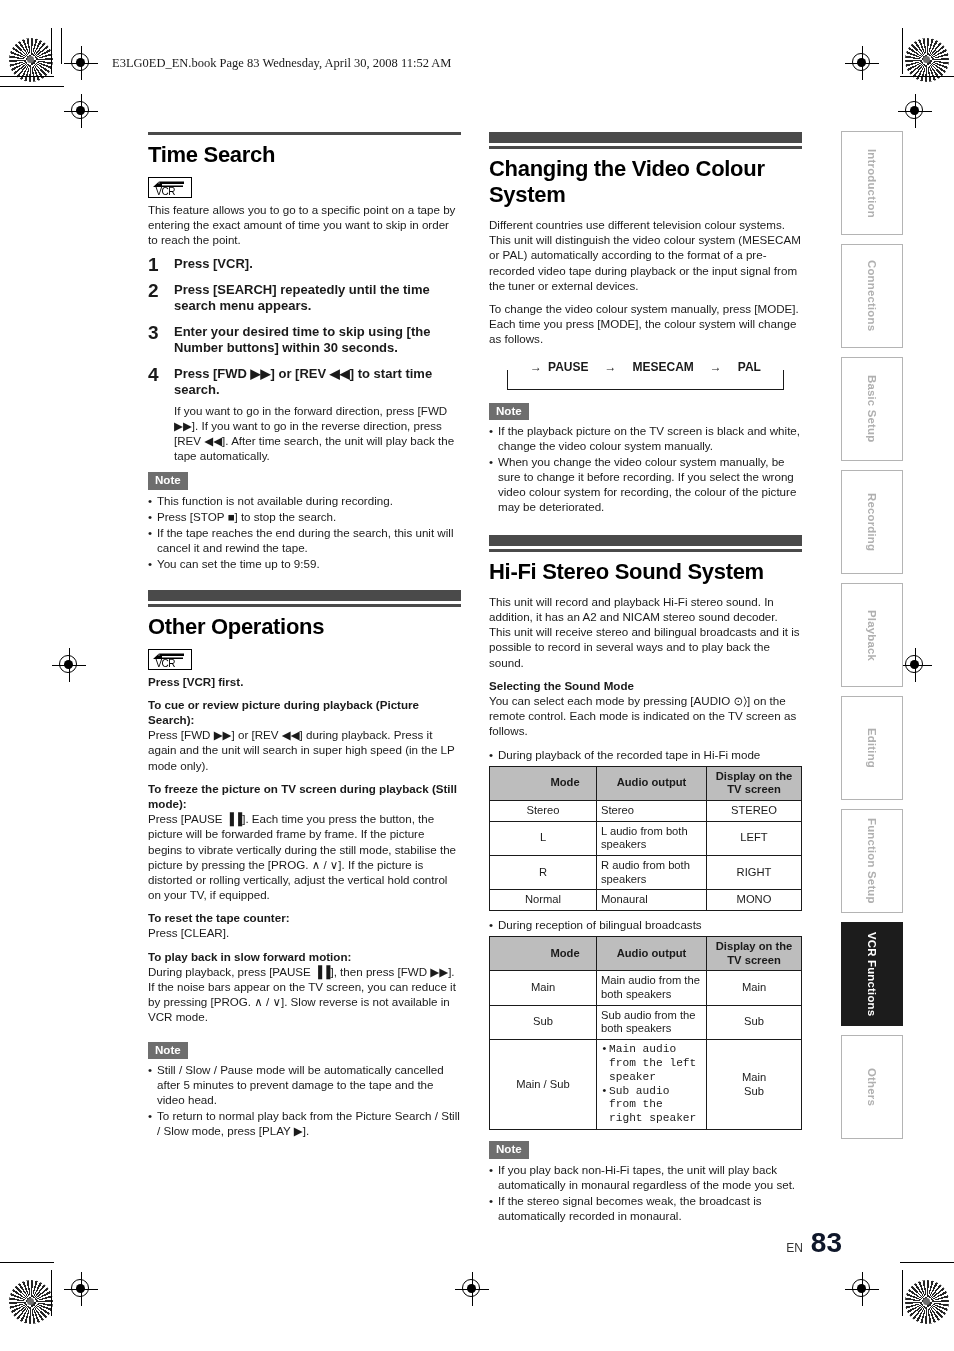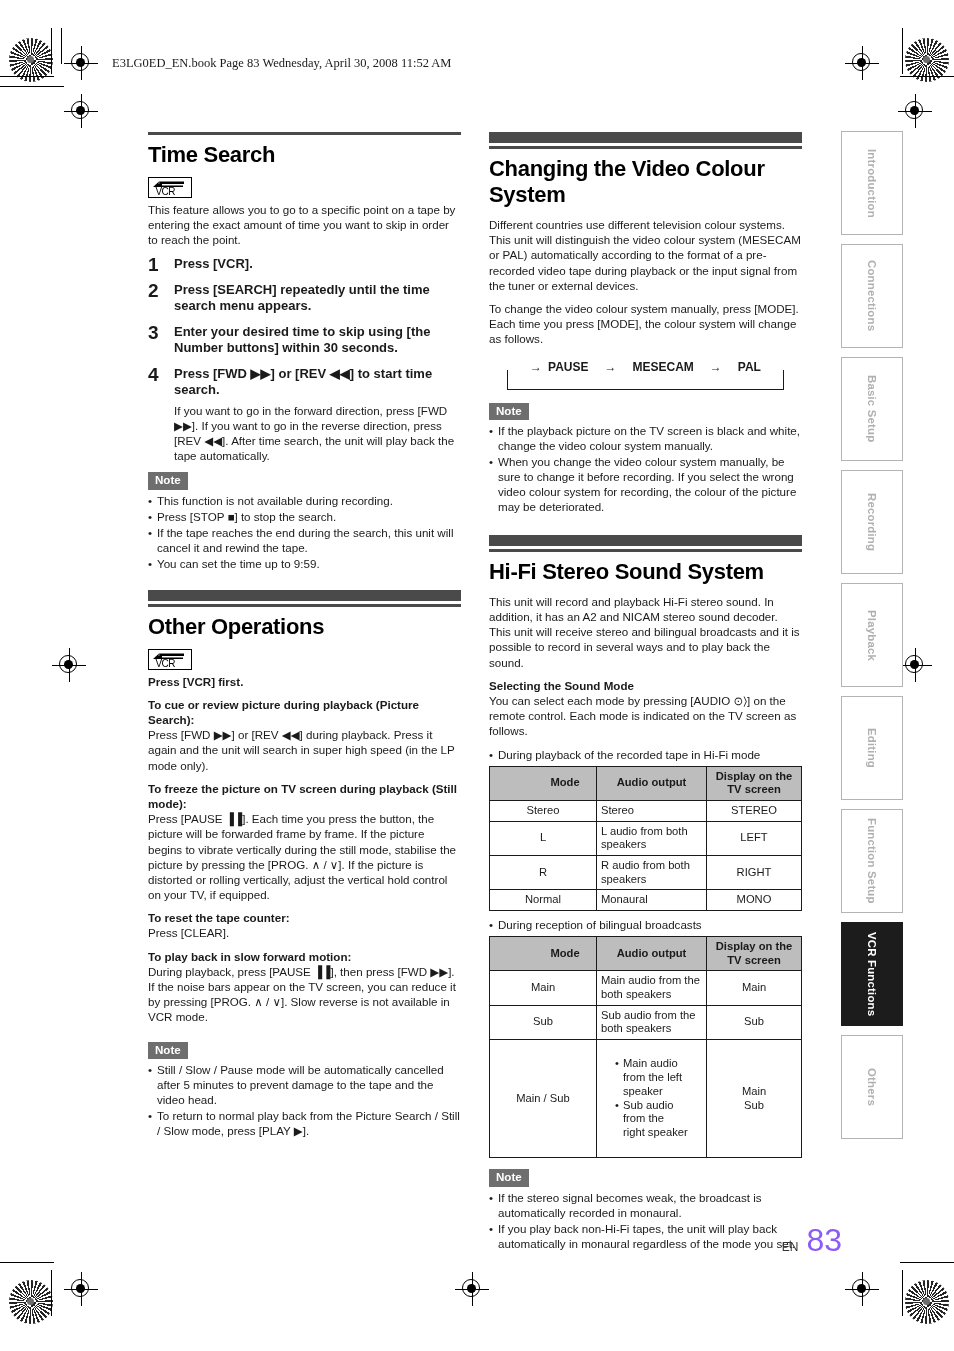"Main audio from the left" table.snd ul.cell { font-family: none -> Liberation Mono, monospace; margin: 14px -> 0 }
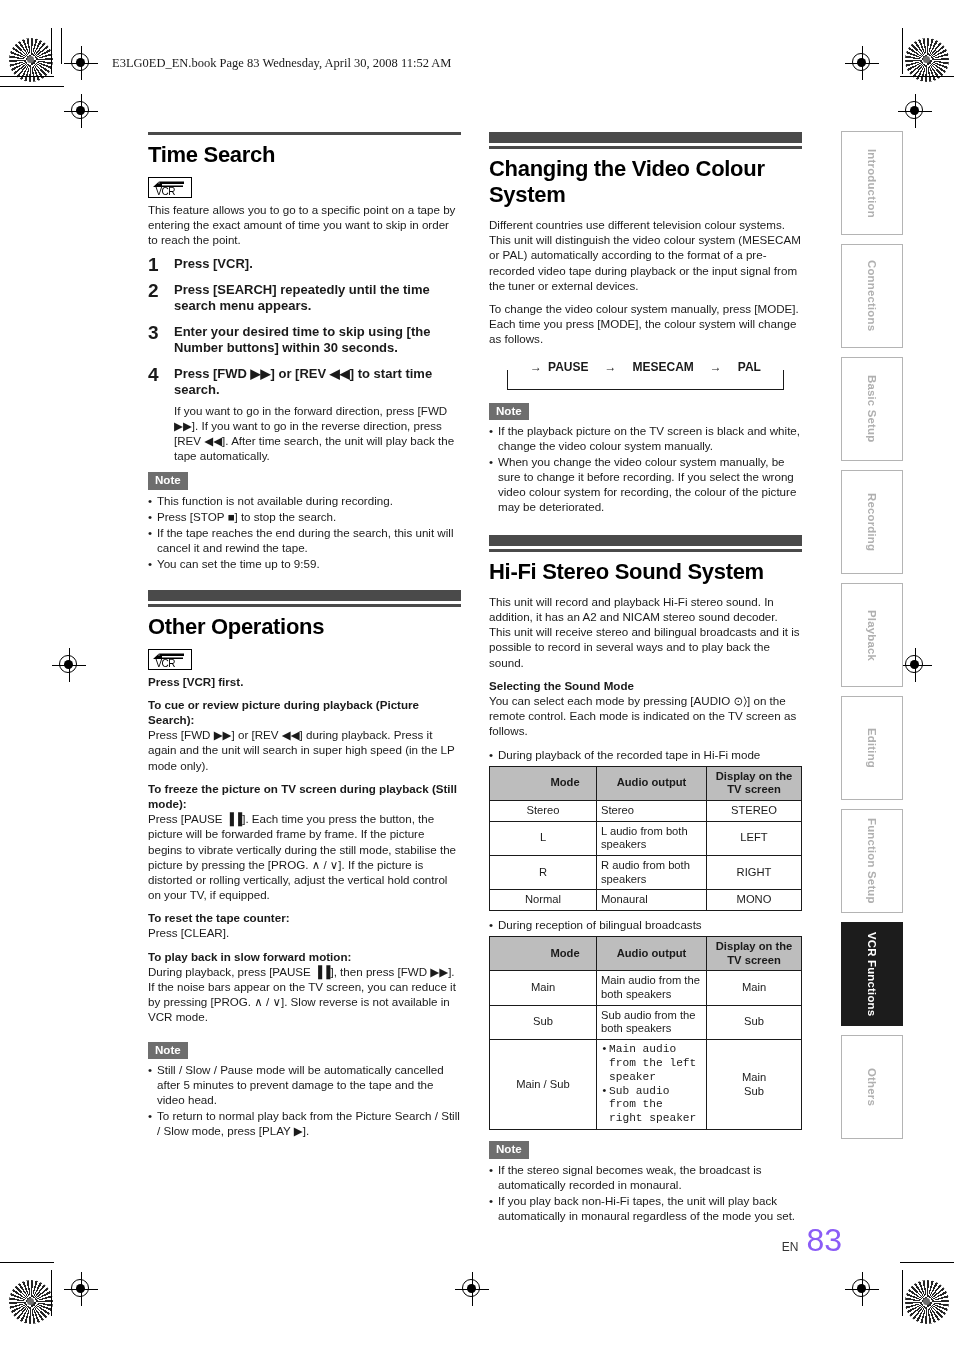"If the stereo signal becomes" li { order: before "If you play back non-Hi-Fi" -> after "If you play back non-Hi-Fi" }
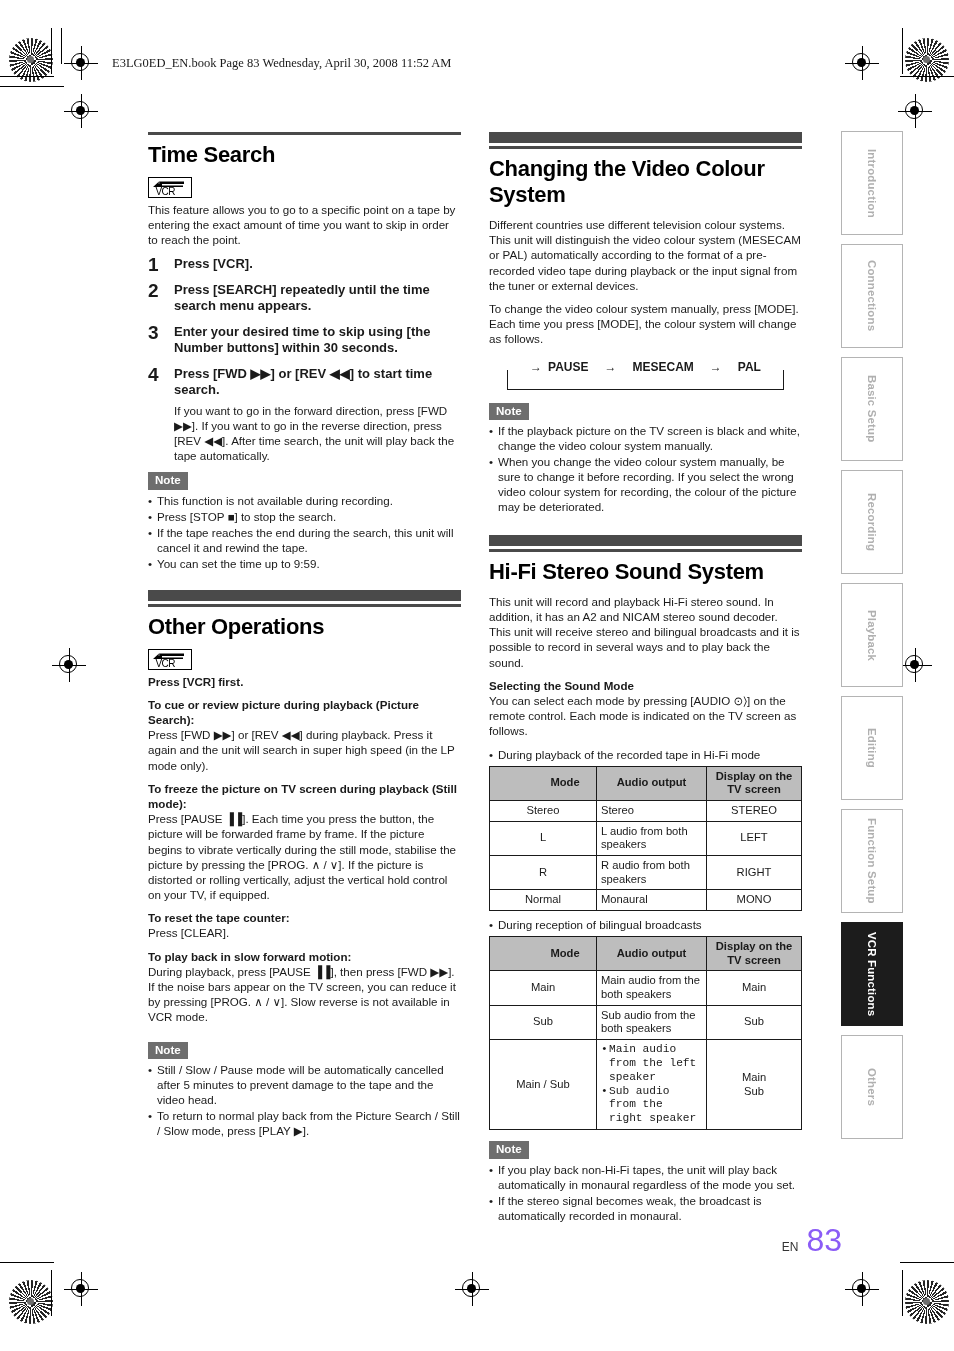"83" .footer .pg { color: #8b5cf6 -> #0f172a; font-size: 32px -> 28px; font-weight: normal -> bold }
